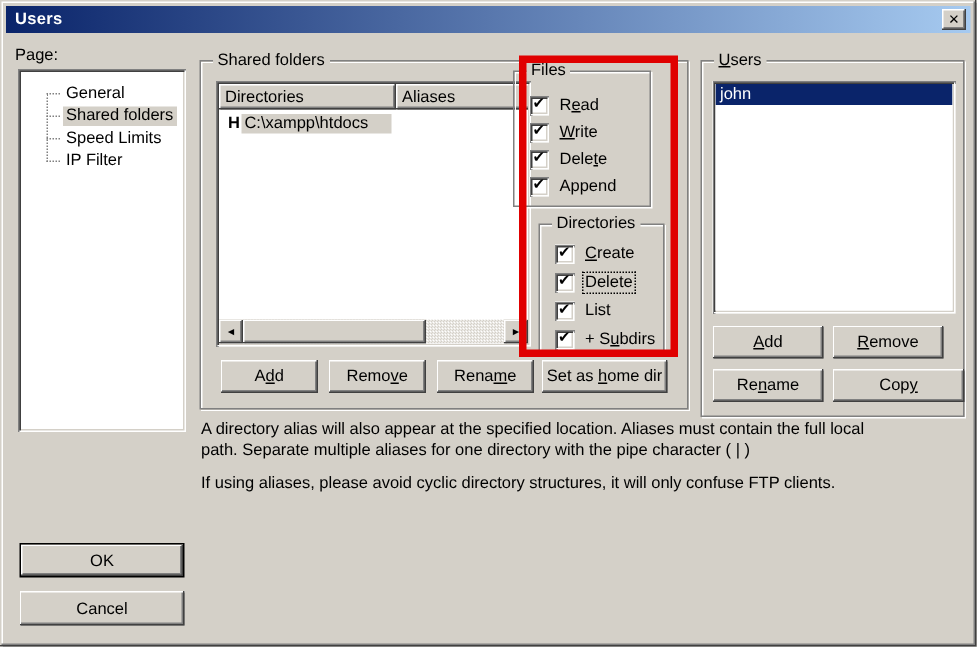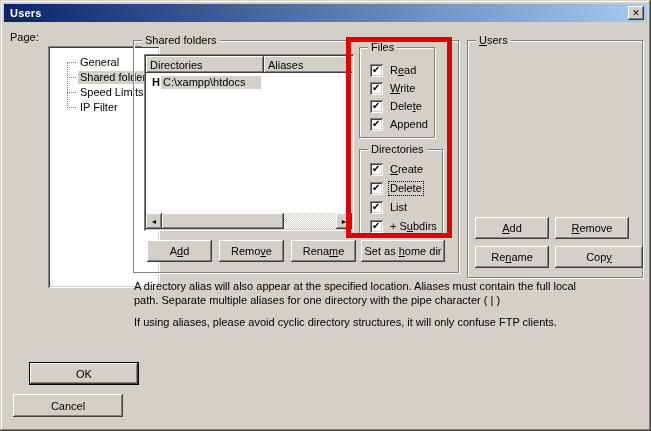"Files" div.group { left: 225px -> 208px; width: 76px -> 92px }
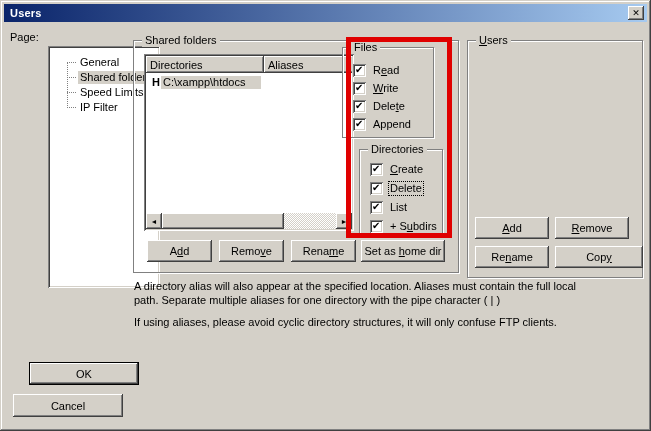"General" .tree { margin-left: 36px -> none }
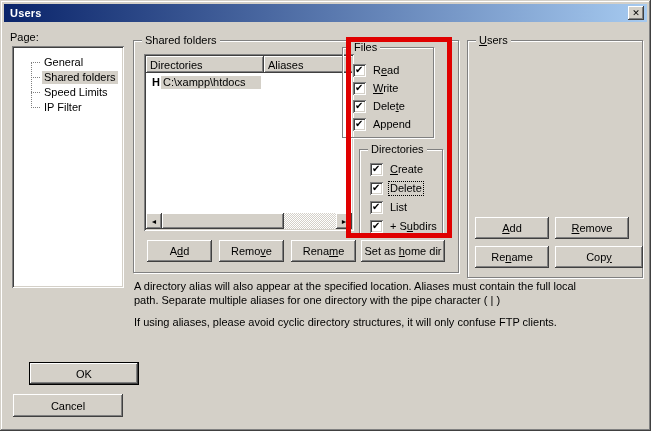"john" div.sunken { html: none -> <div> <div> <div> <span>john</span> </div> </div> </div> }
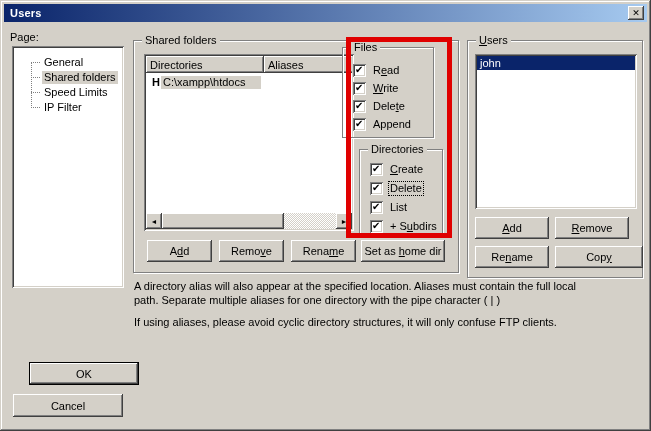"OK" div.btn { margin-left: 16px -> none }
